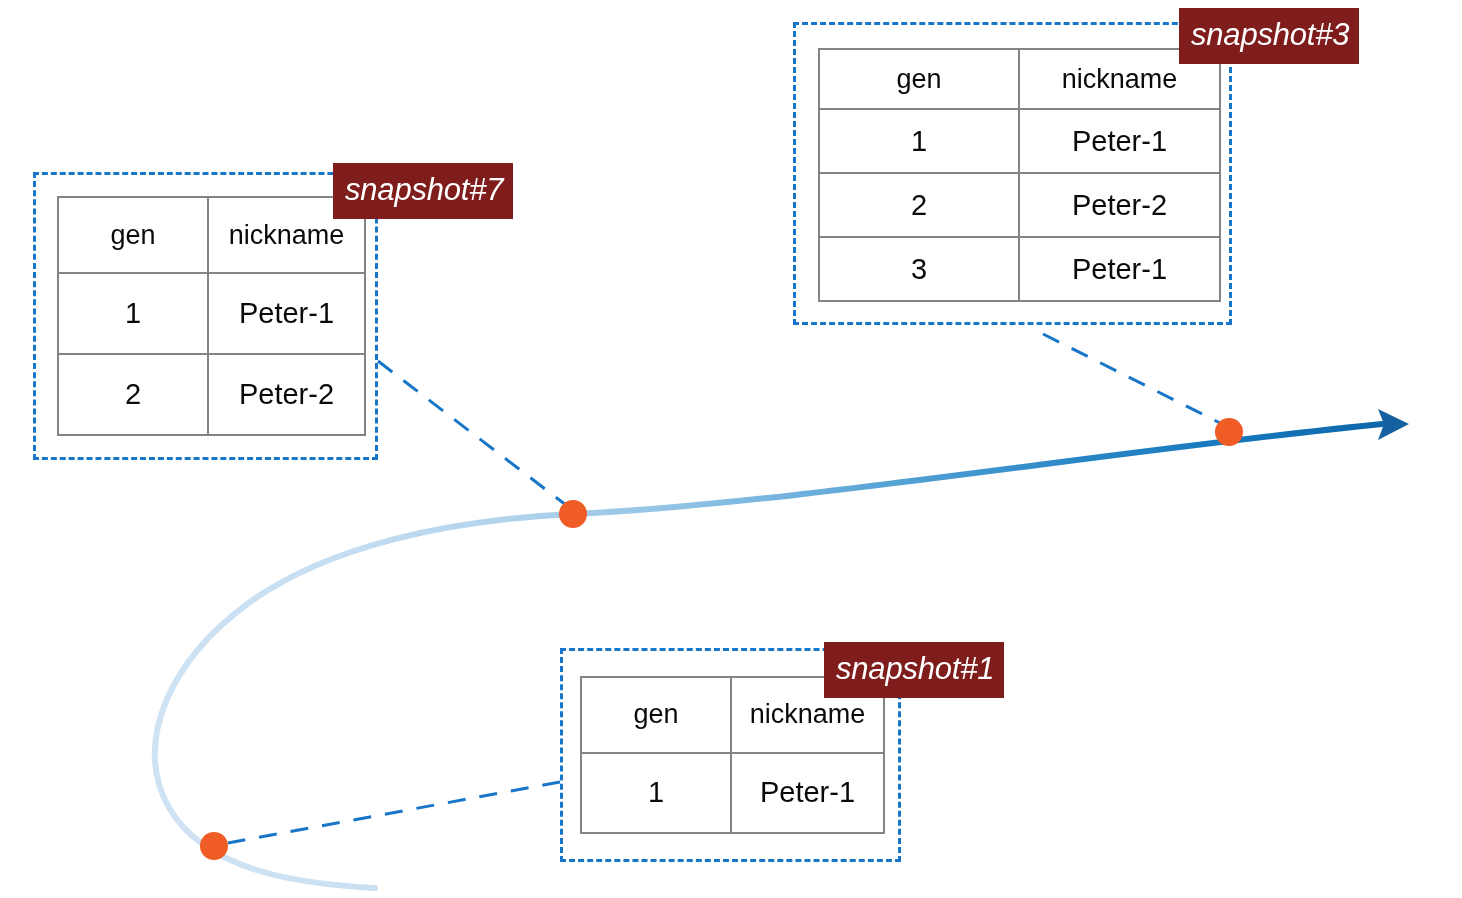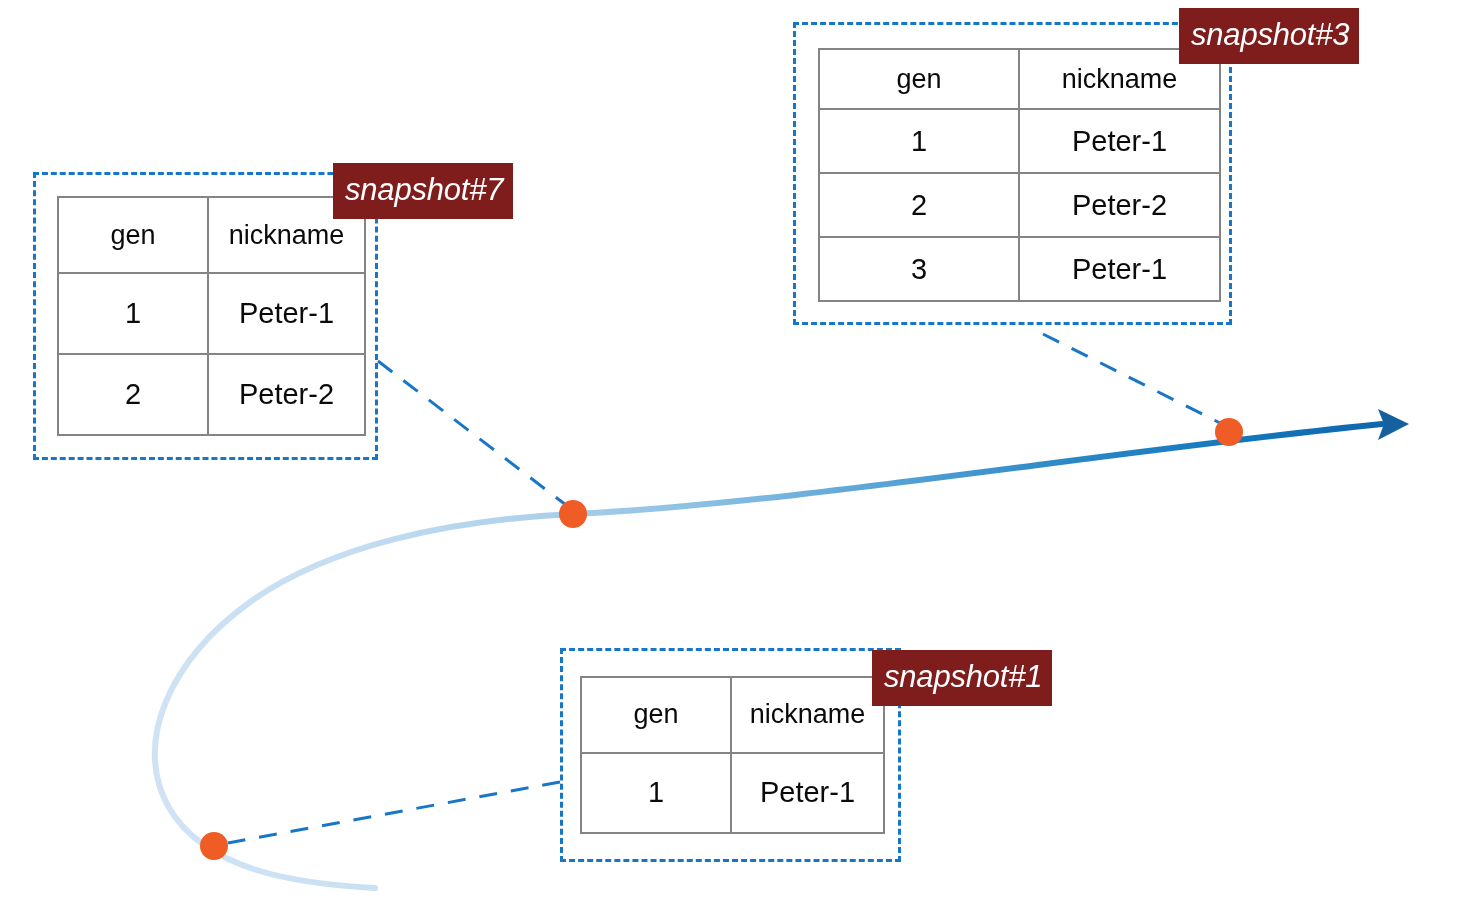"snapshot#1" div.badge { left: 872px -> 824px; margin-top: 8px -> none }
